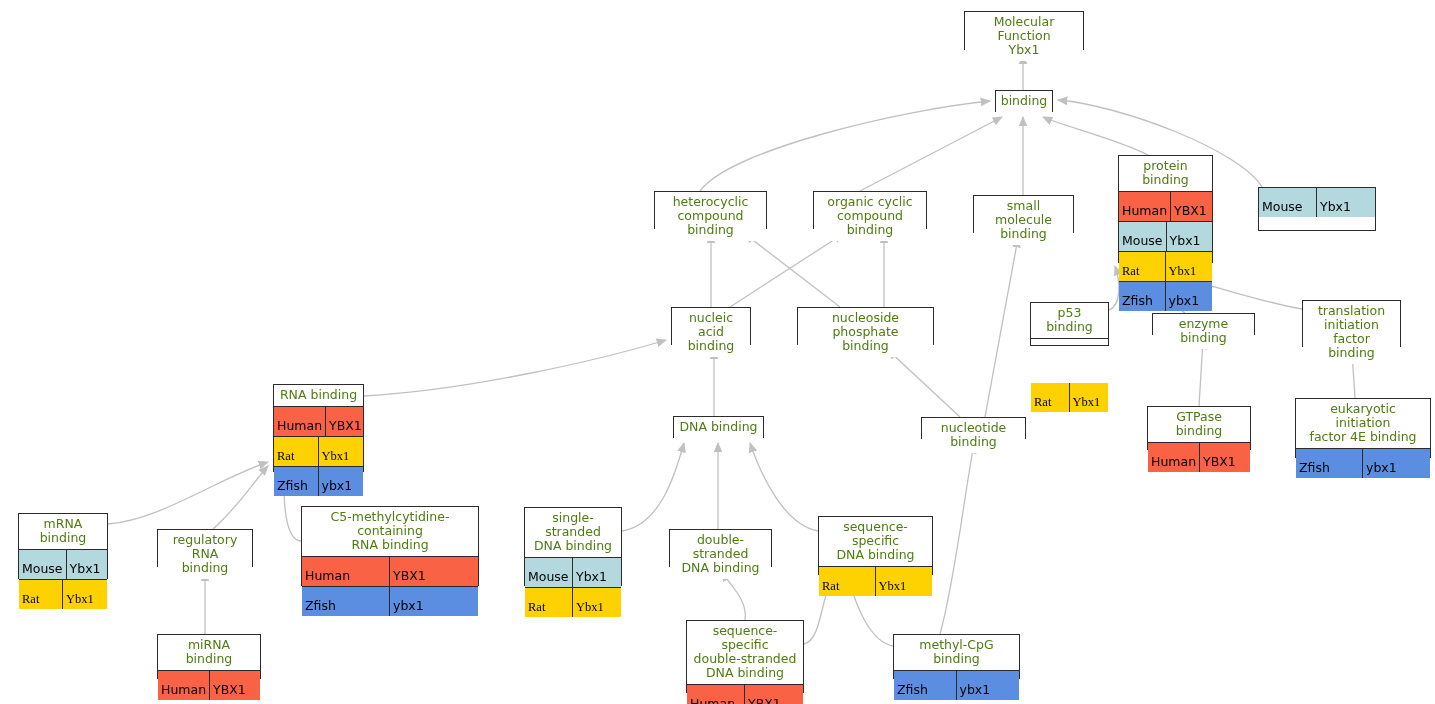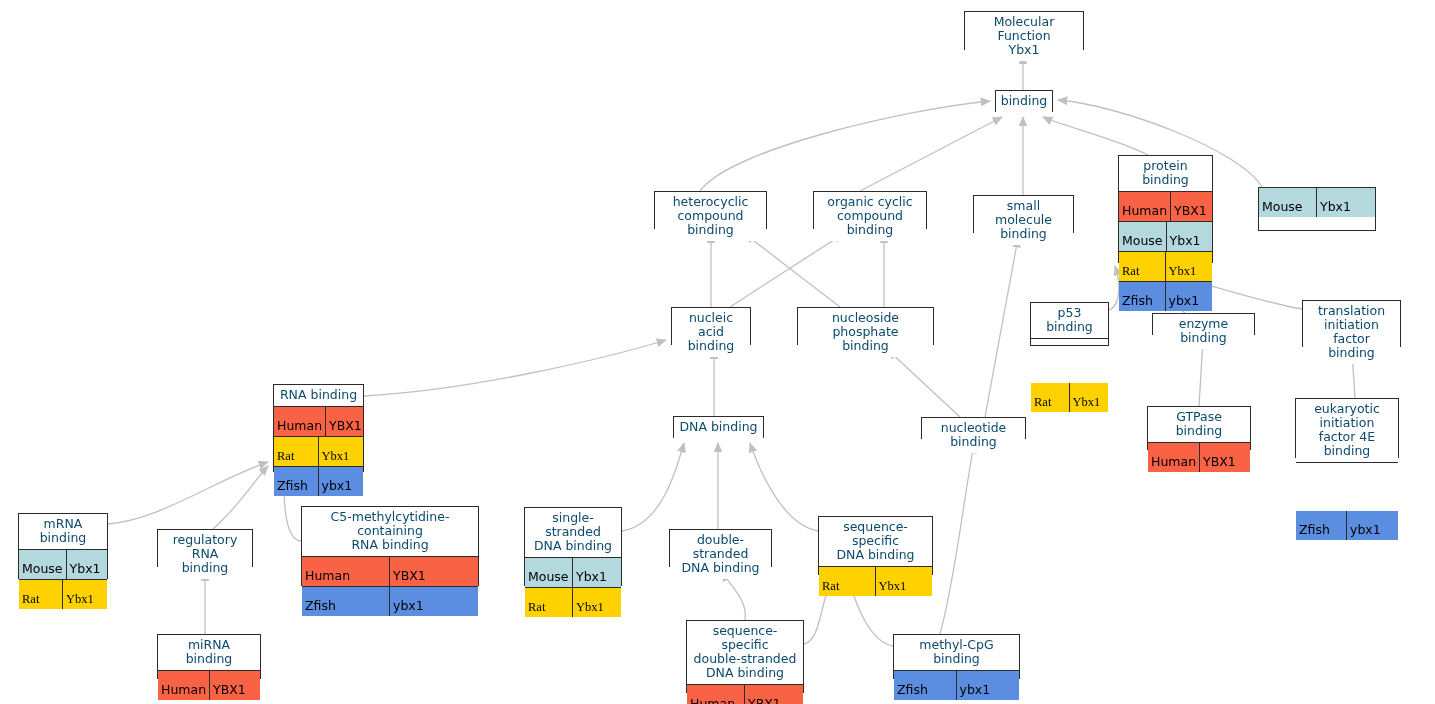"Molecular Function" .node .title { color: #0c4a6e -> #4d7c0f }
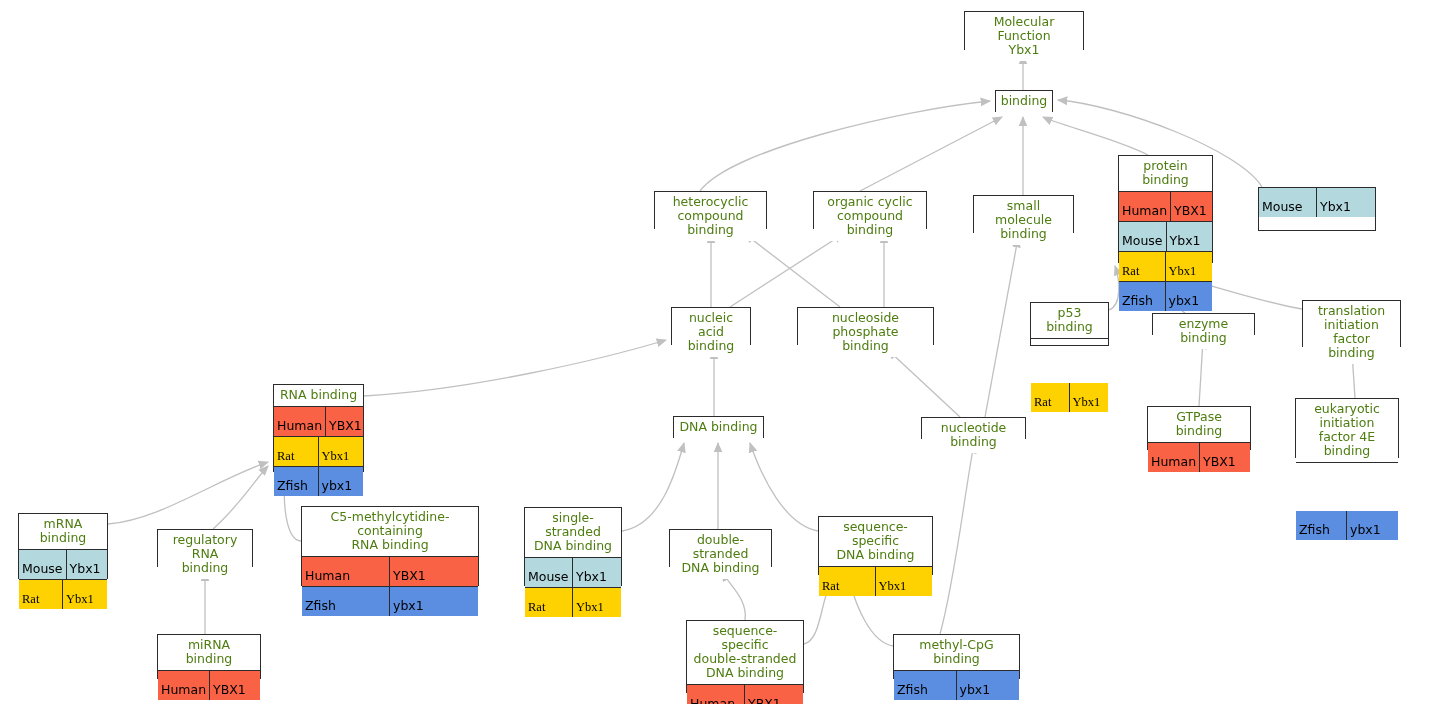"eukaryotic initiation" div.node { gap: 48px -> none; width: 104px -> 136px }
